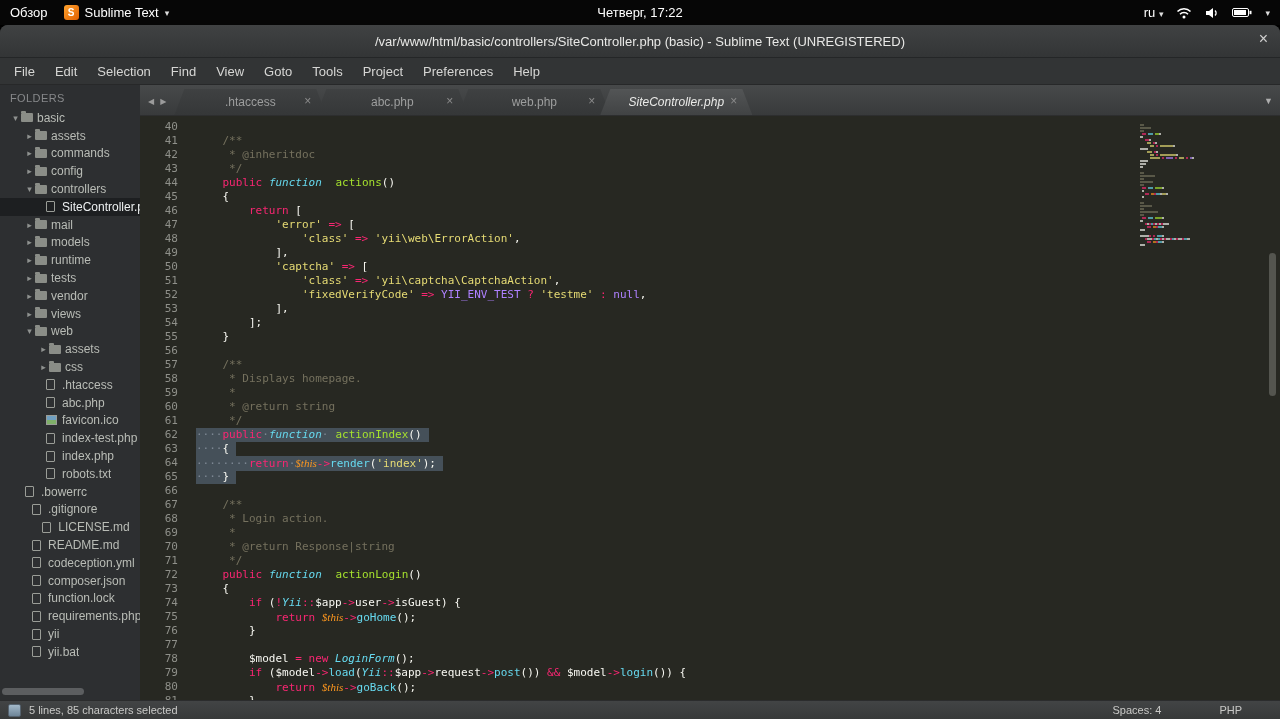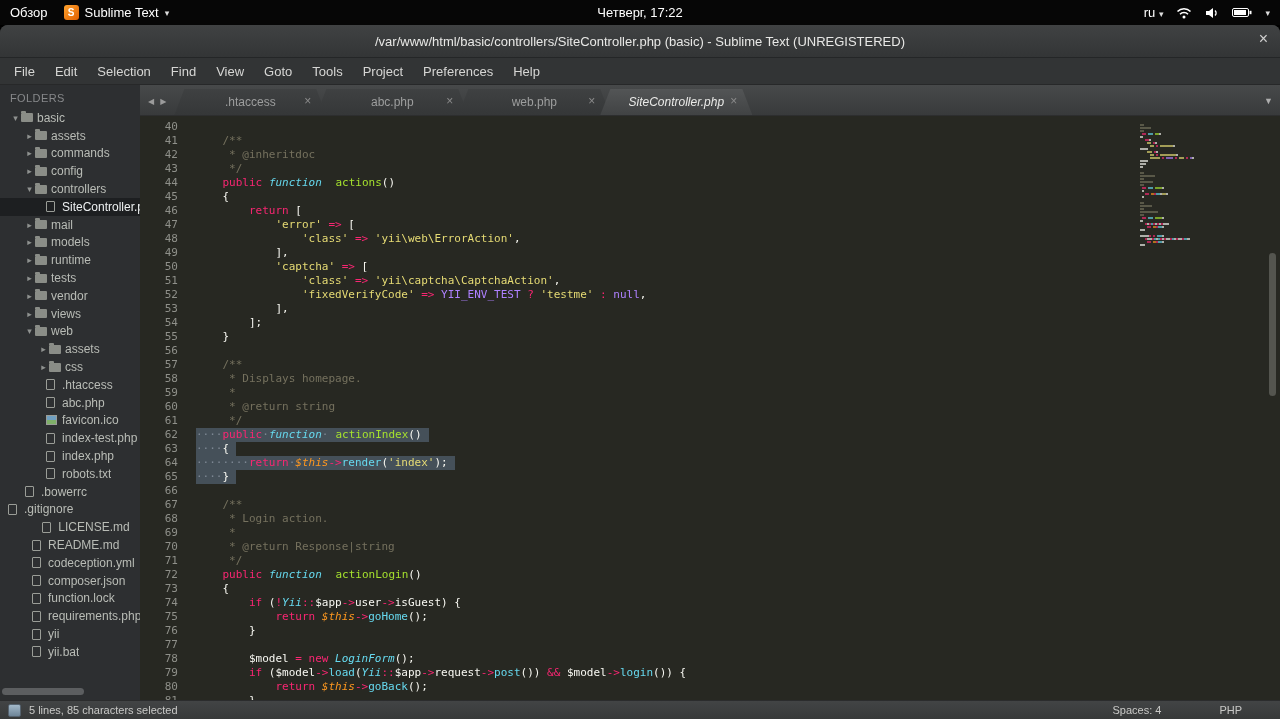"$this" .tk-th { font-family: none -> Liberation Serif, serif }
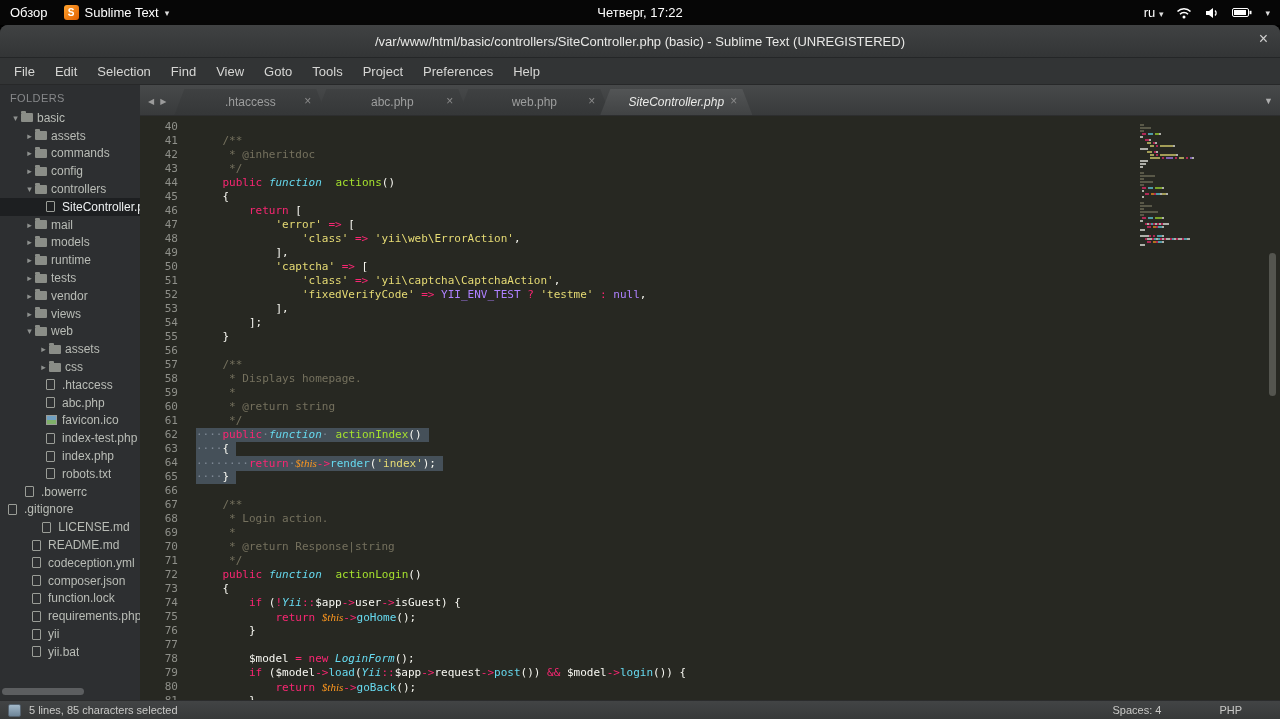".gitignore" div.side-item { padding-left: none -> 24px }
